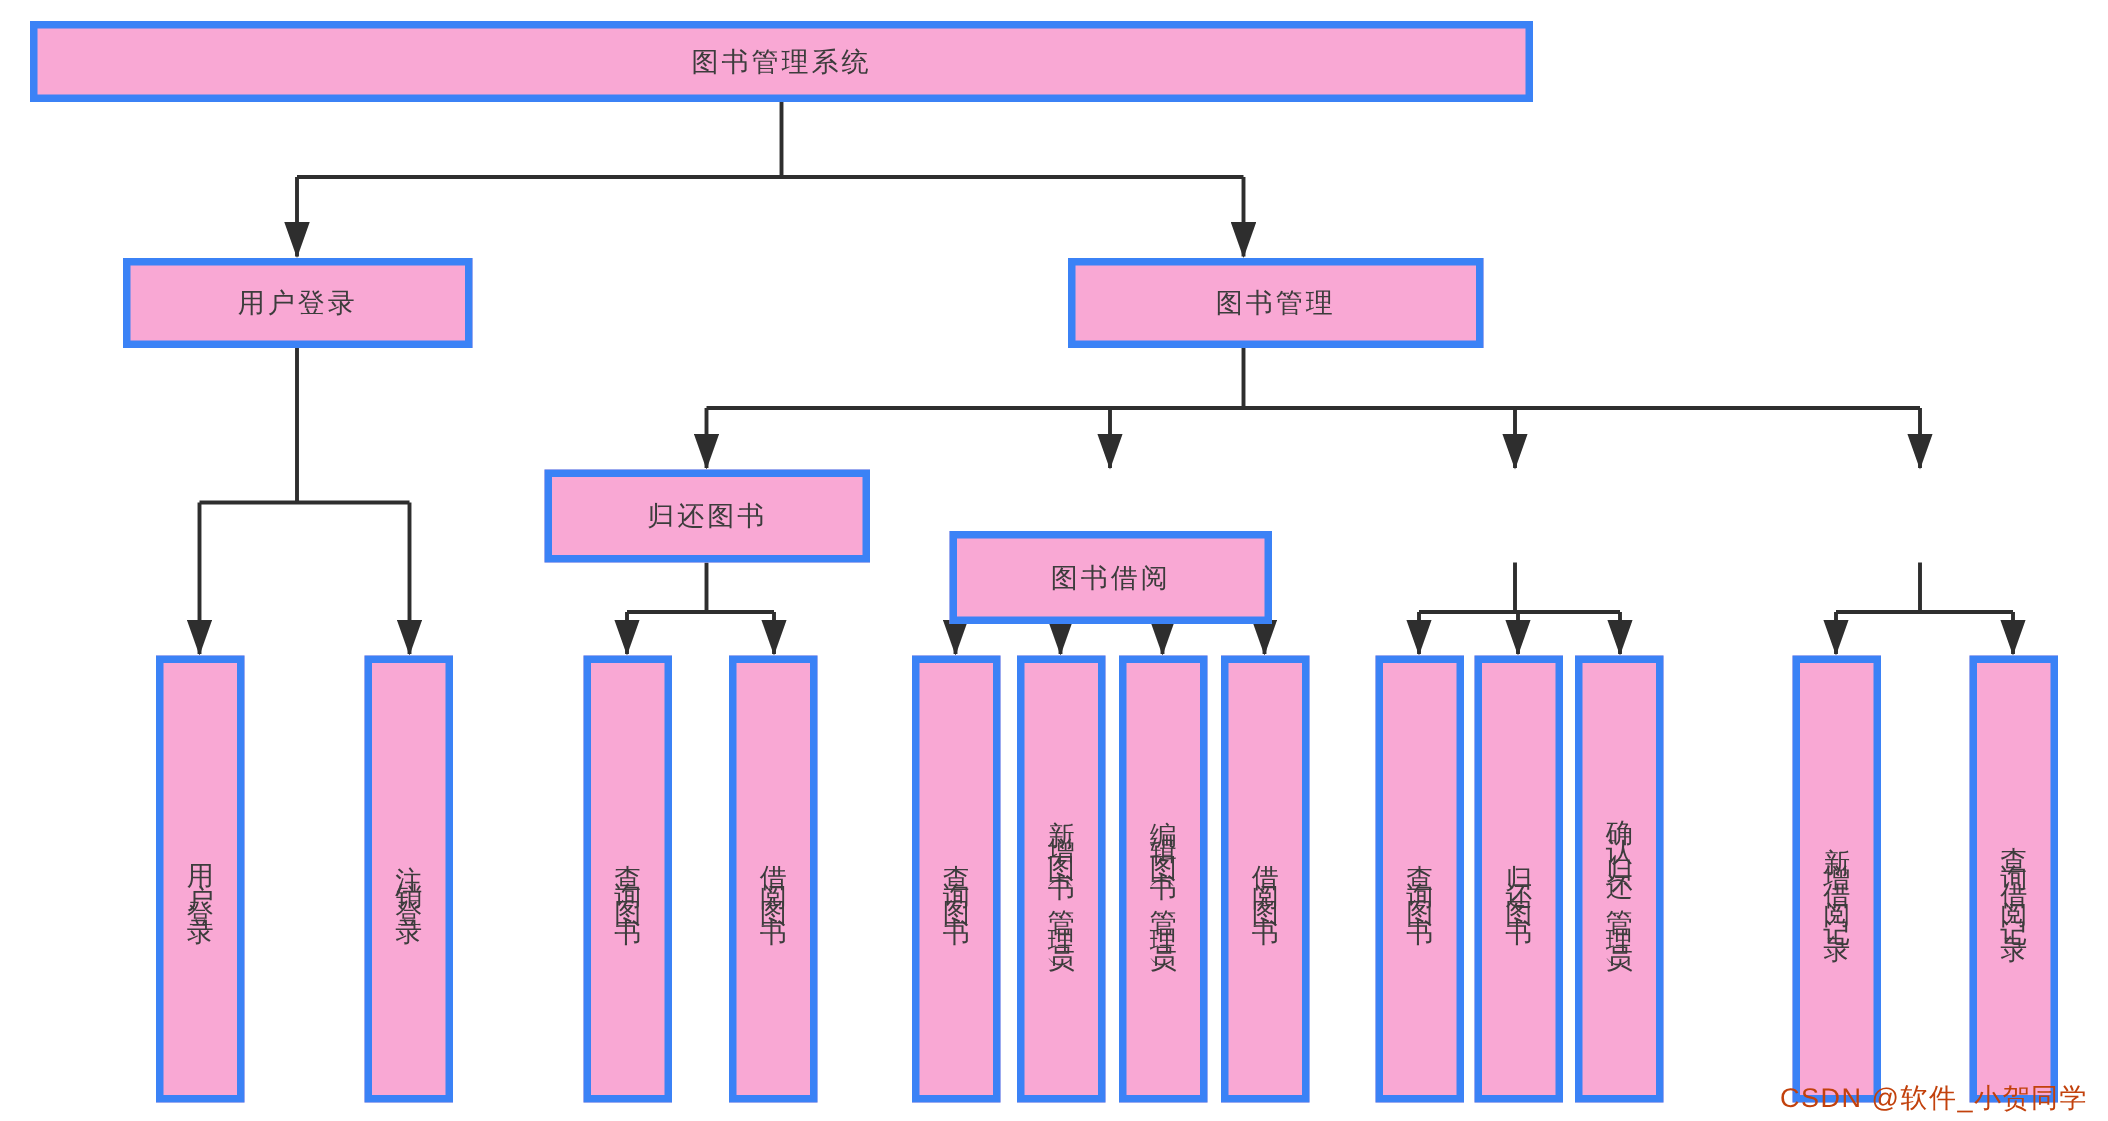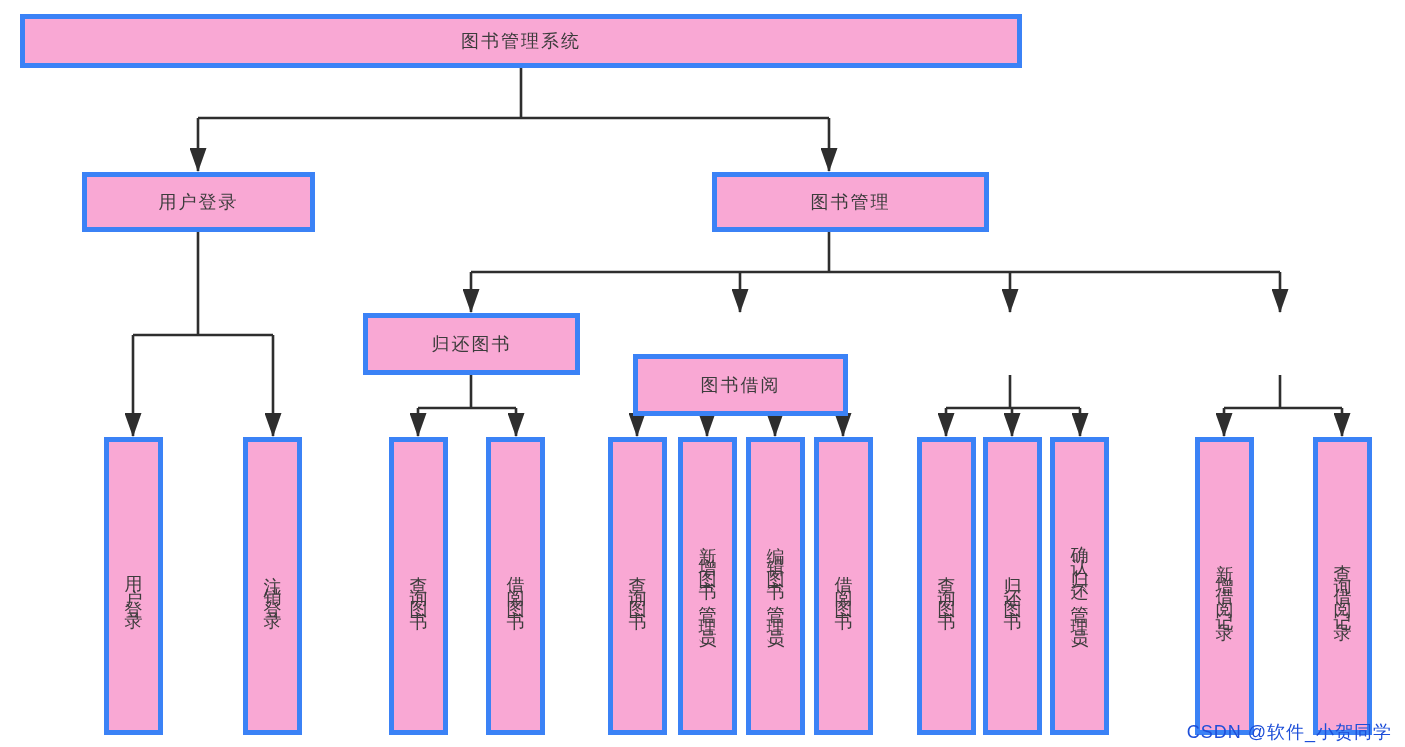"CSDN @软件_小贺同学" .watermark { color: #1d4ed8 -> #c2410c }
